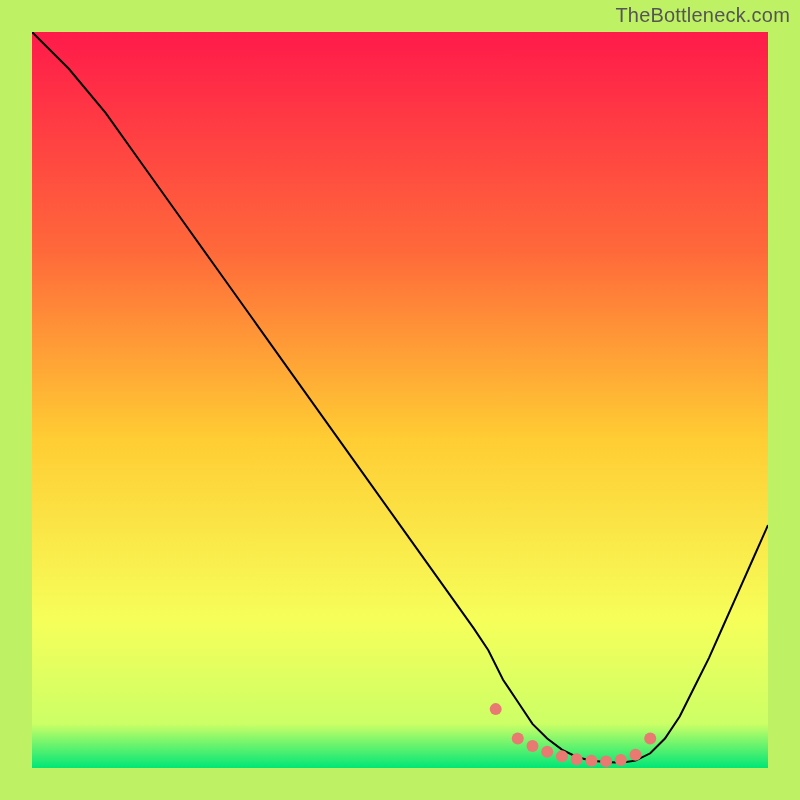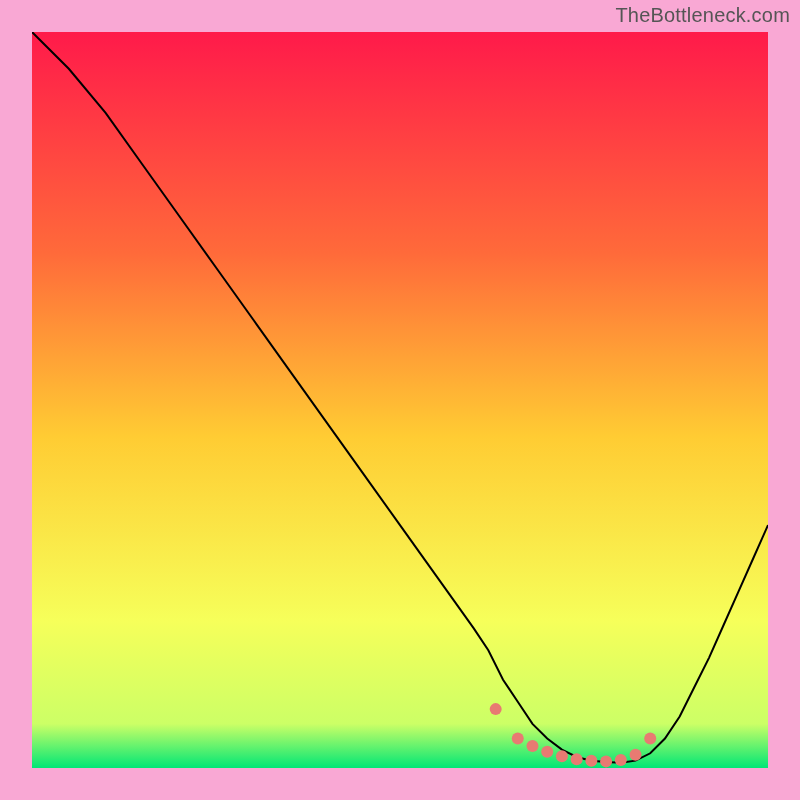"TheBottleneck.com" .frame { background: #f9a8d4 -> #bef264 }
